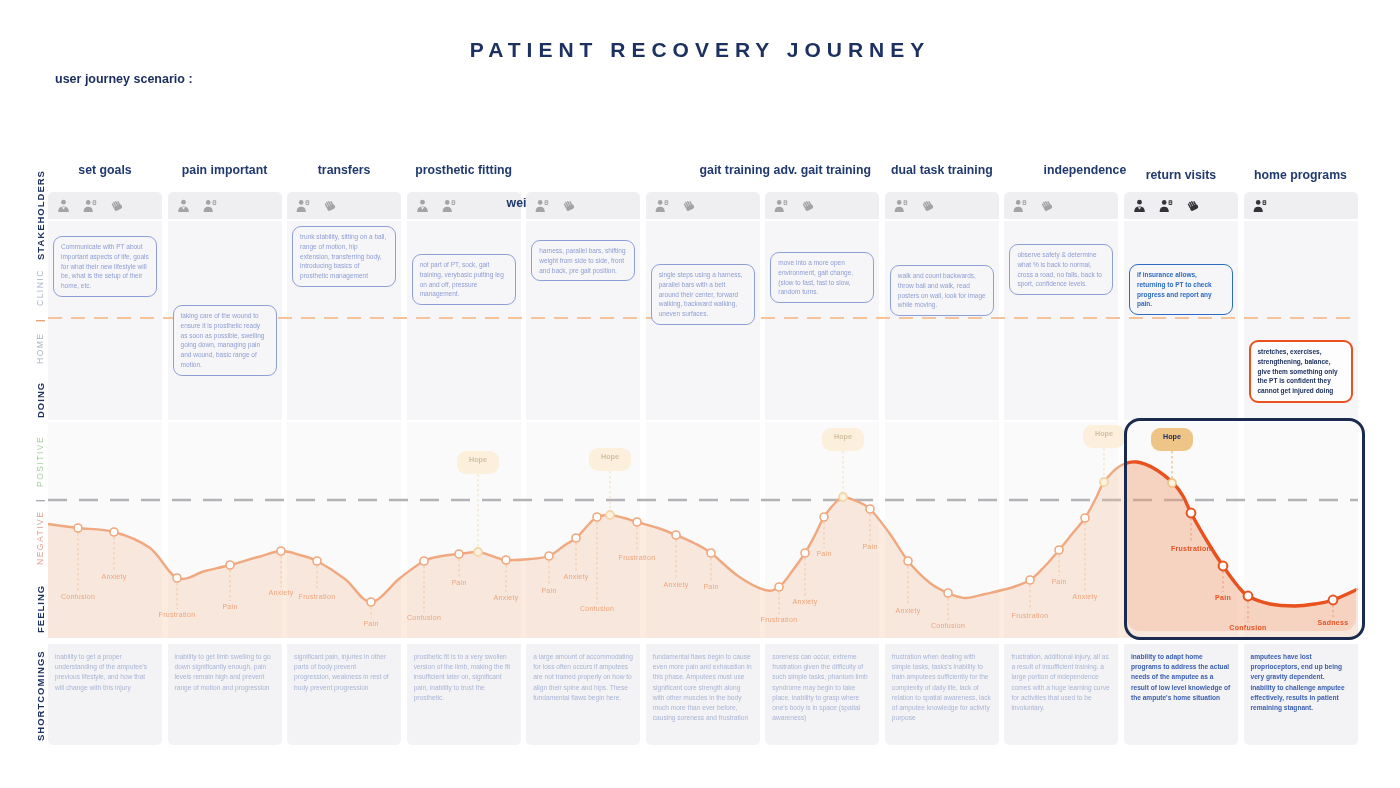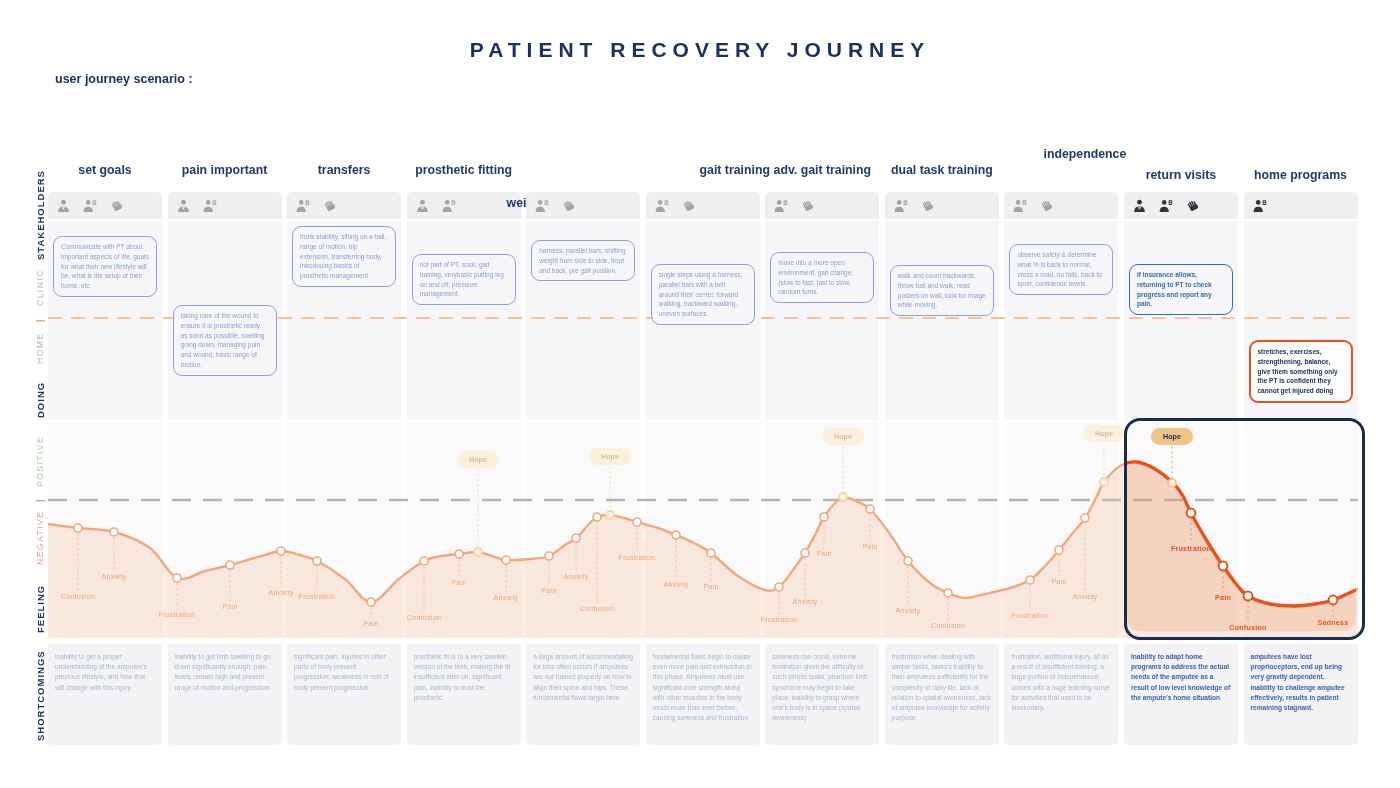"independence" div.col-header { top: 147px -> 163px }
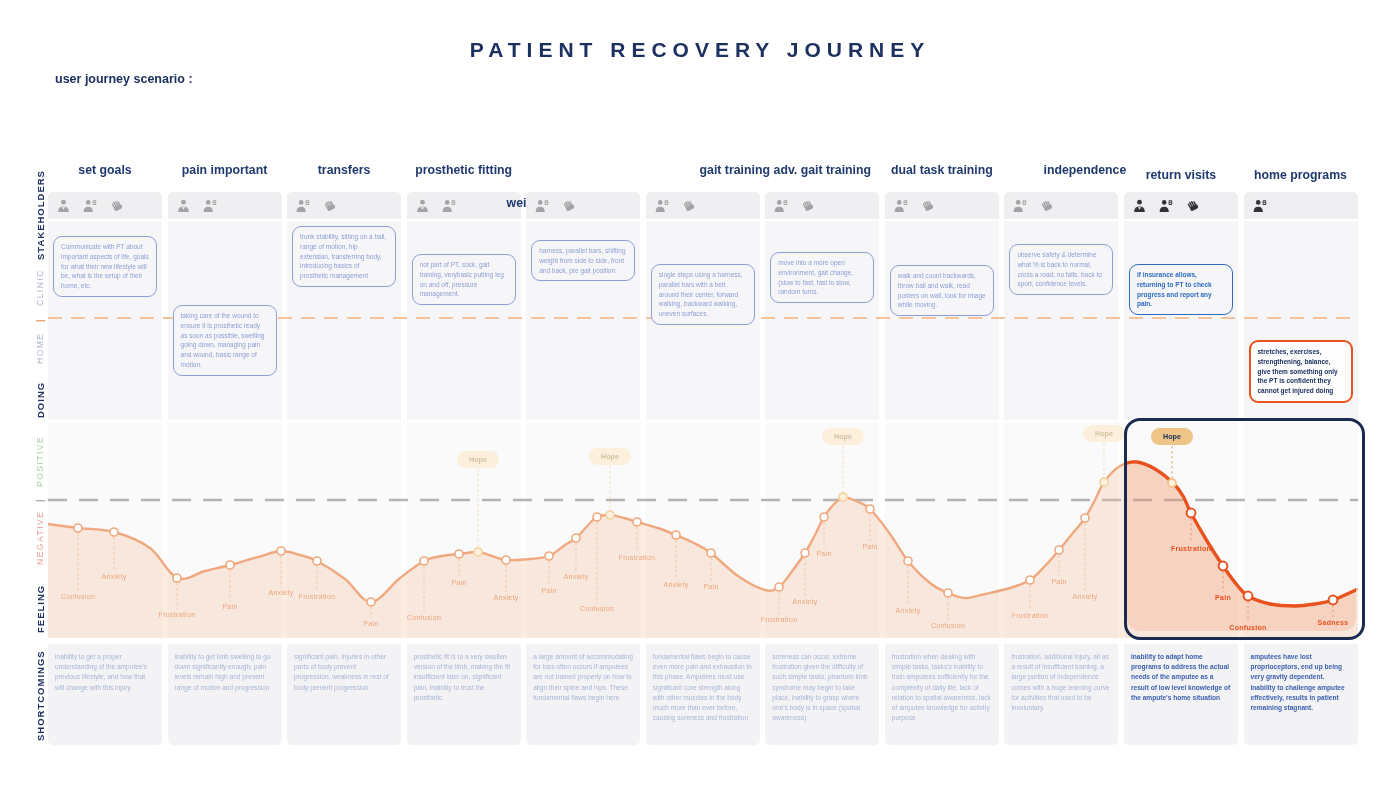"Hope" .hope-pill { height: 17px -> 23px }
